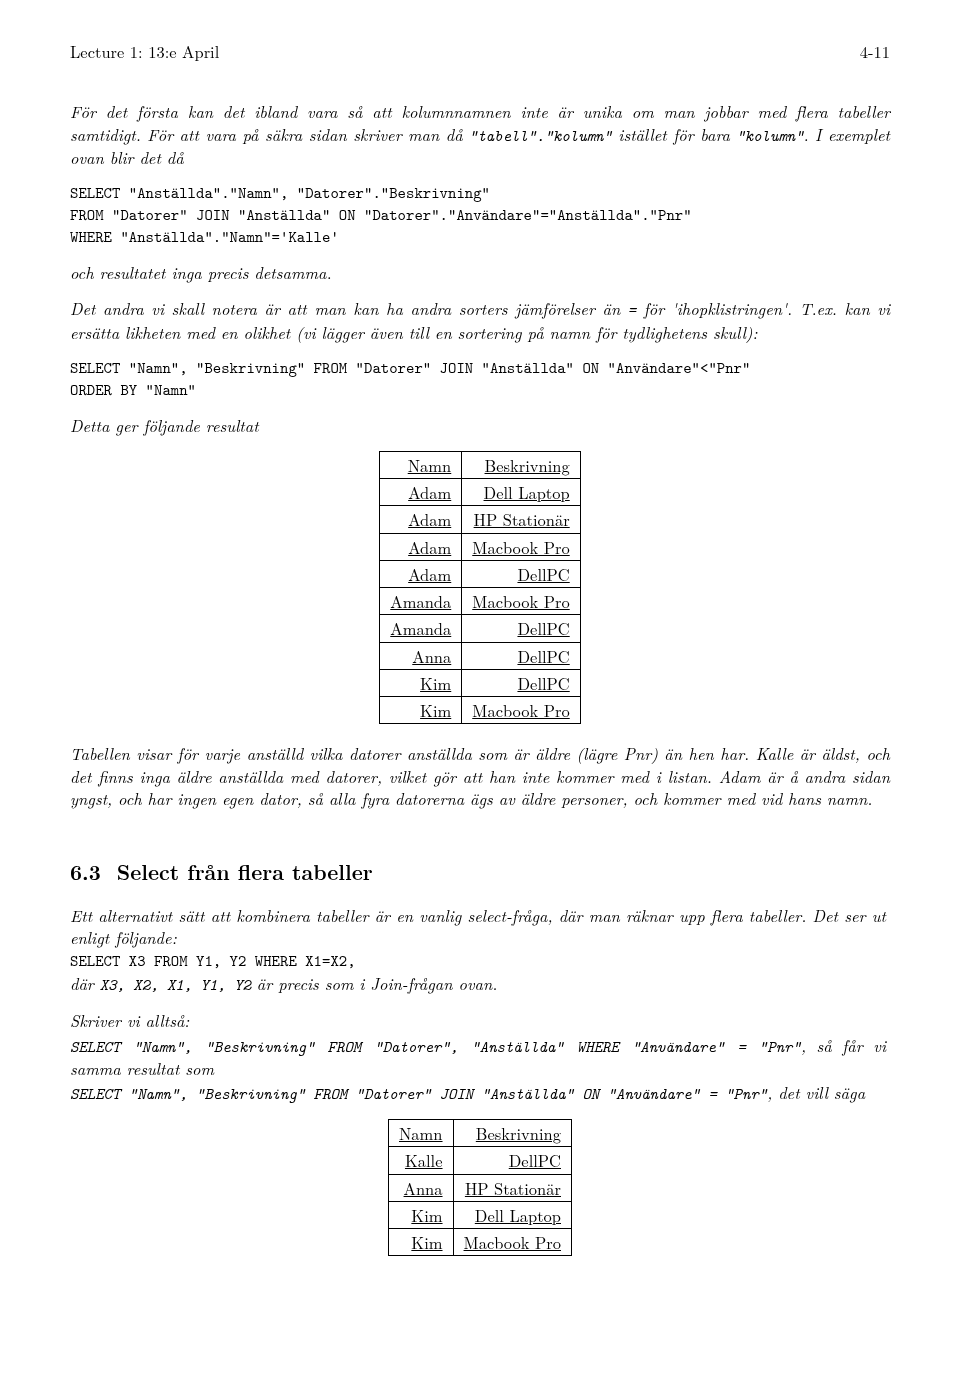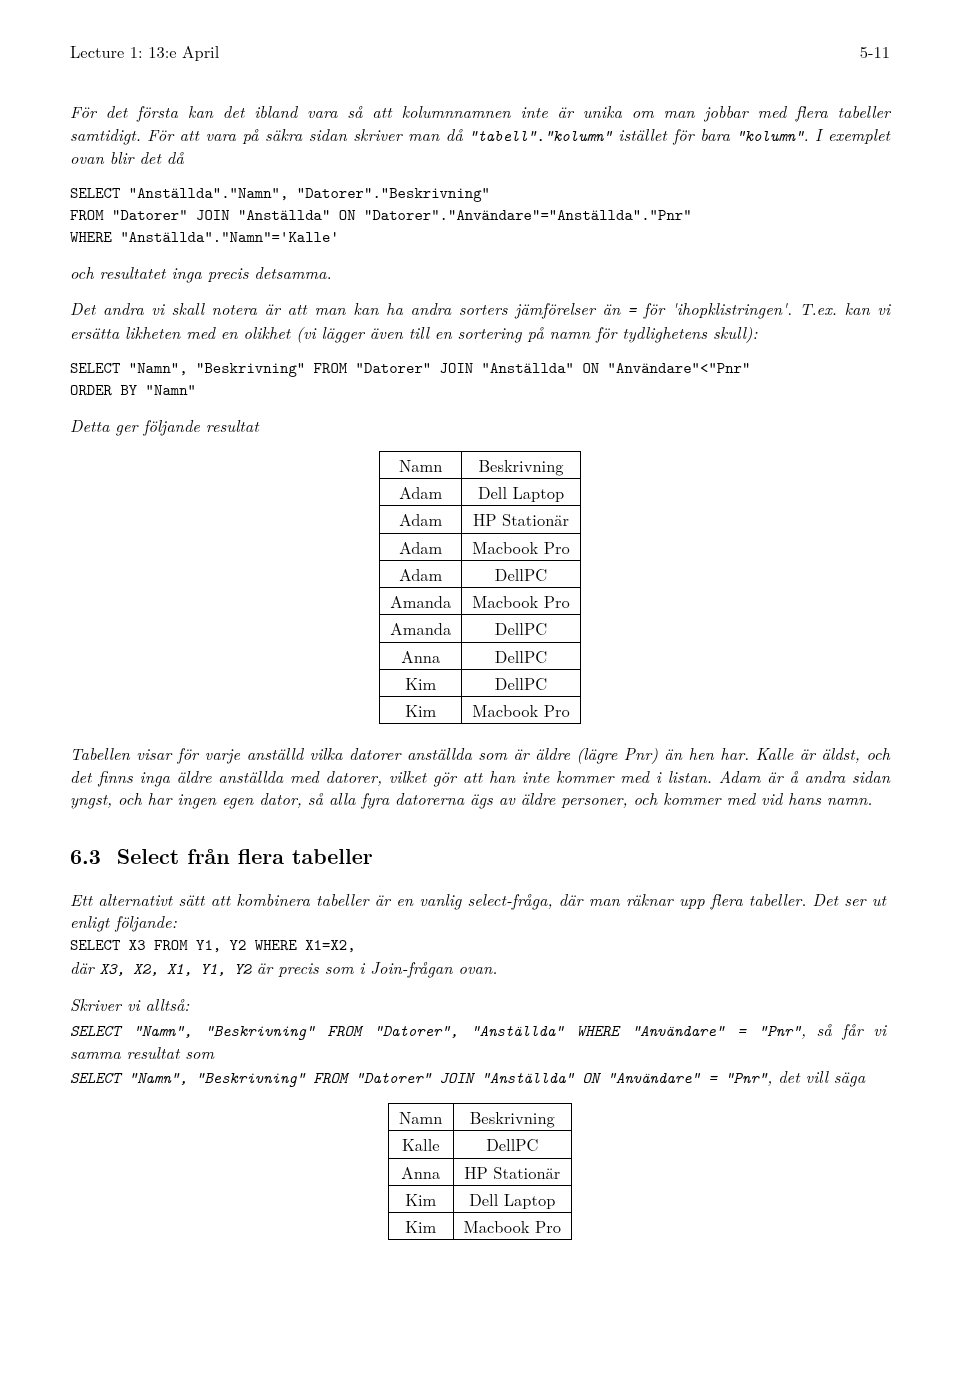"5-11" span { text: 5-11 -> 4-11 }
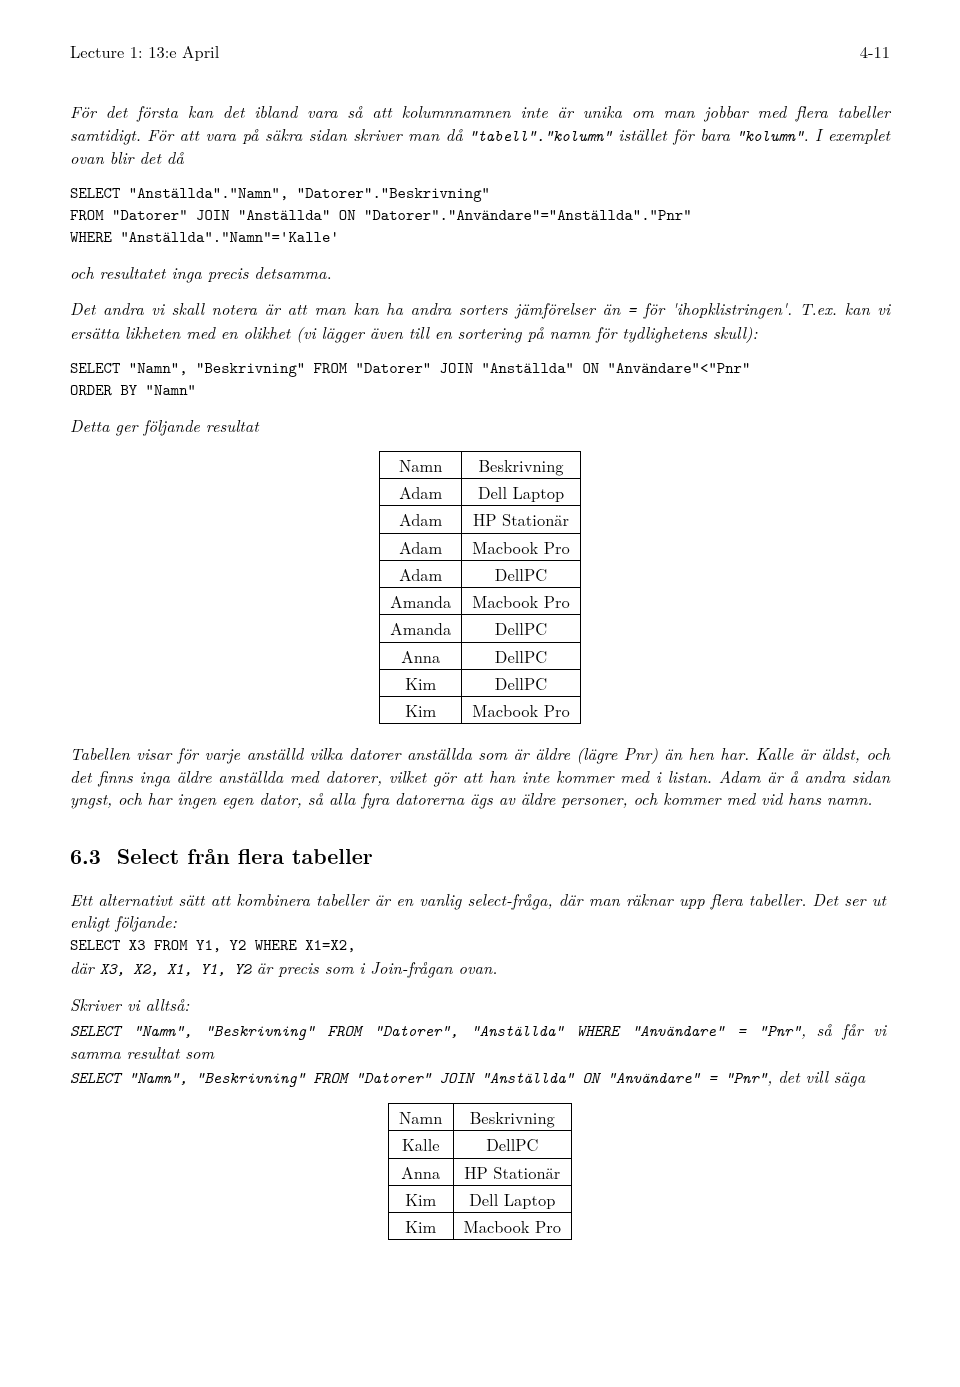"Namn" table.result td, table.result th { text-align: center -> right; text-decoration: none -> underline }
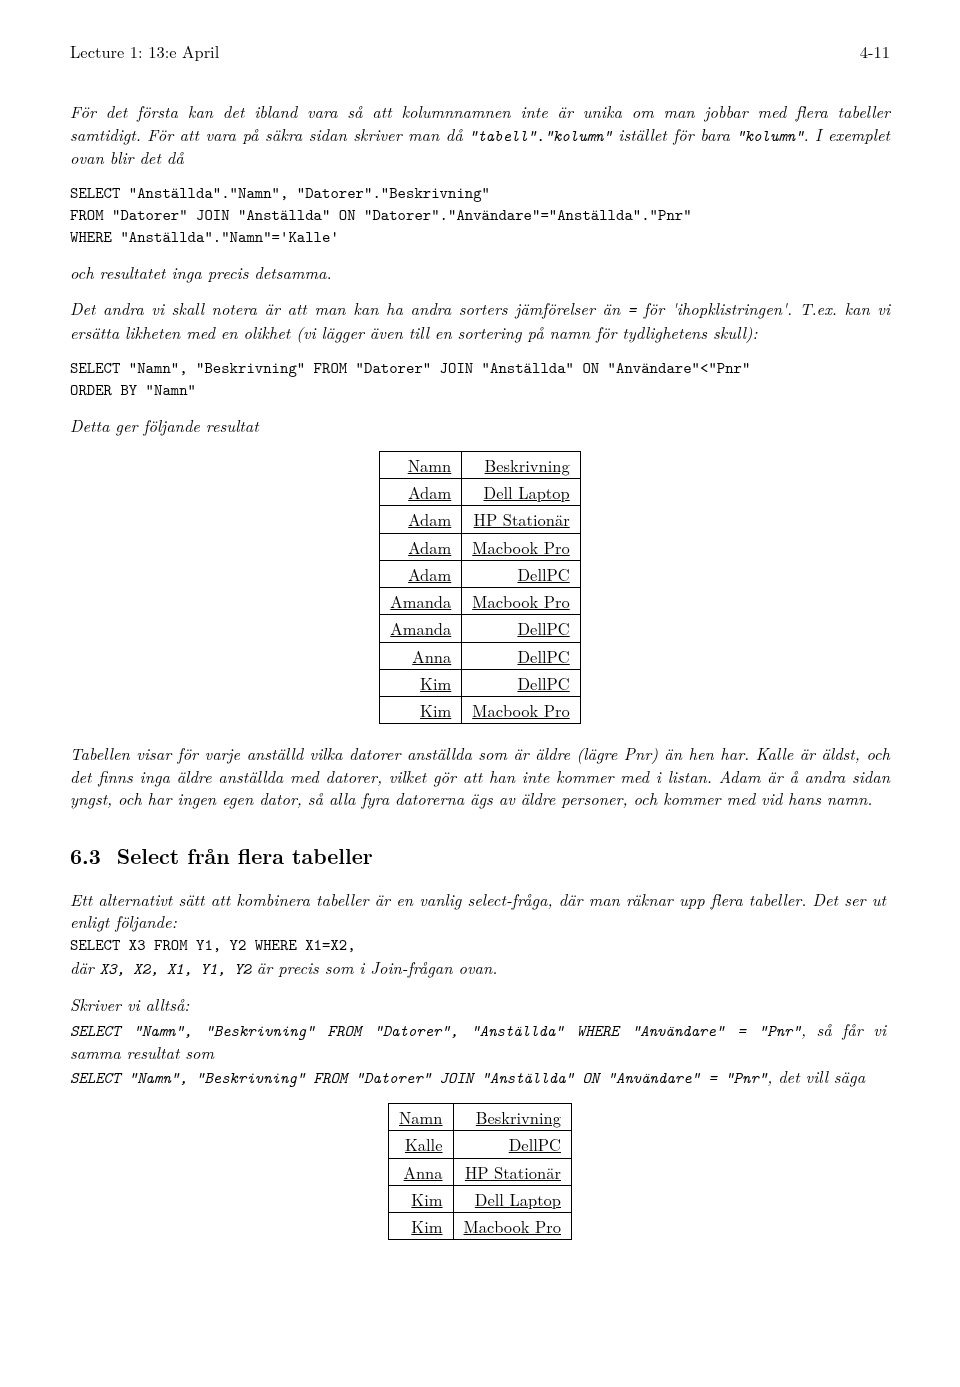"6.3 Select från flera tabeller" h2.section { margin: 32px 0 18px 0 -> 48px 0 18px 0 }
